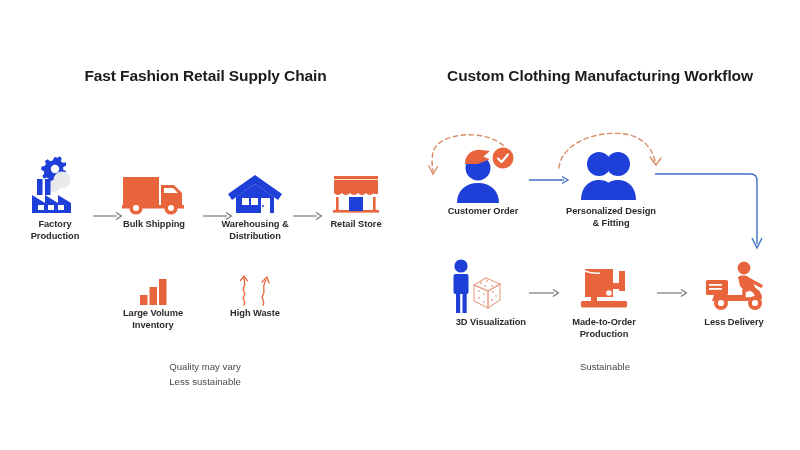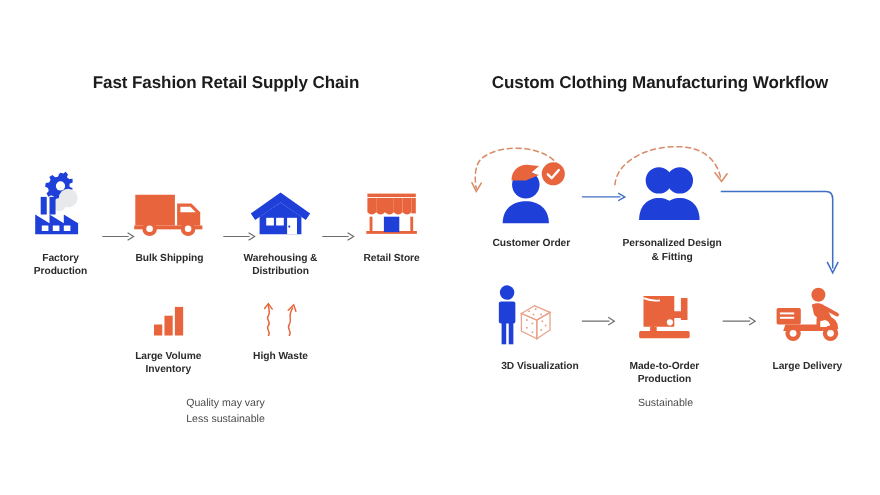"Customer Order" .node .node-label { margin-top: 12px -> 2px }
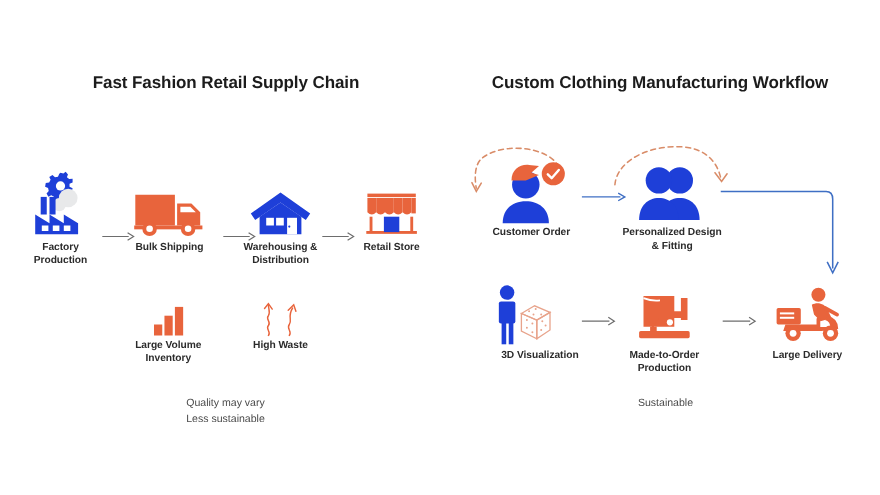"Large Delivery" div { text: Large -> Less }
